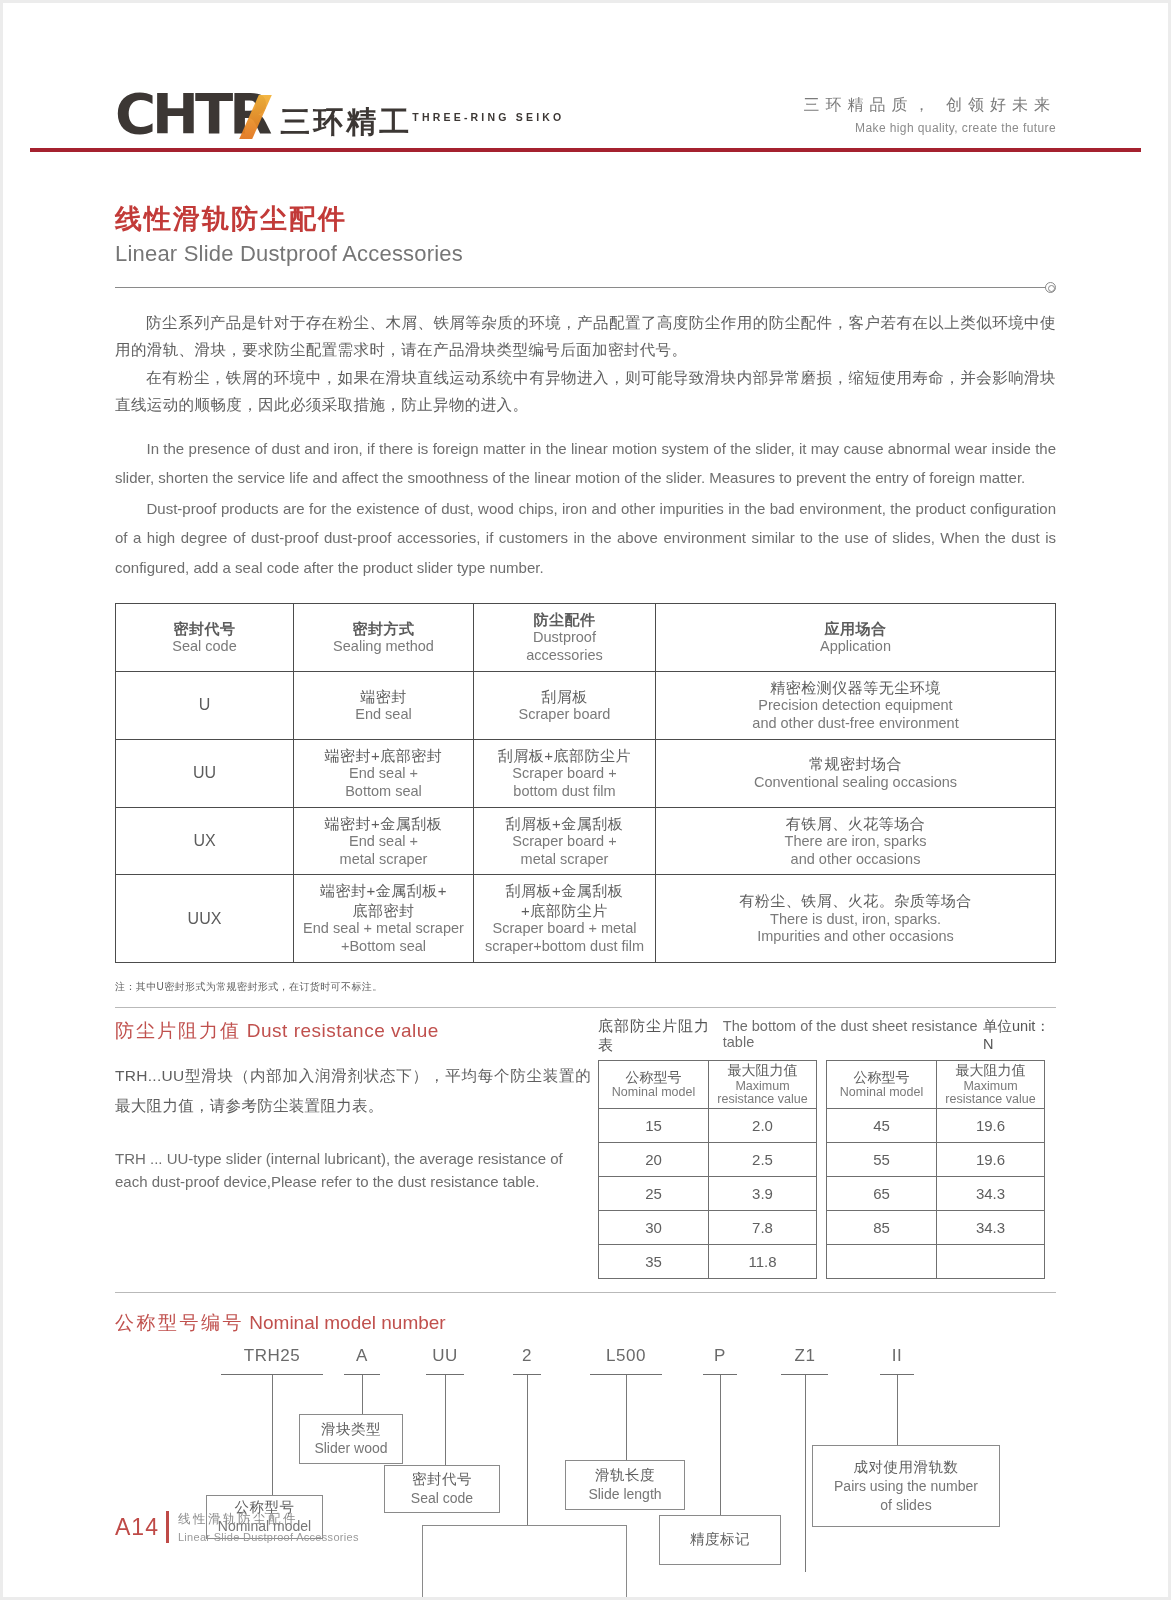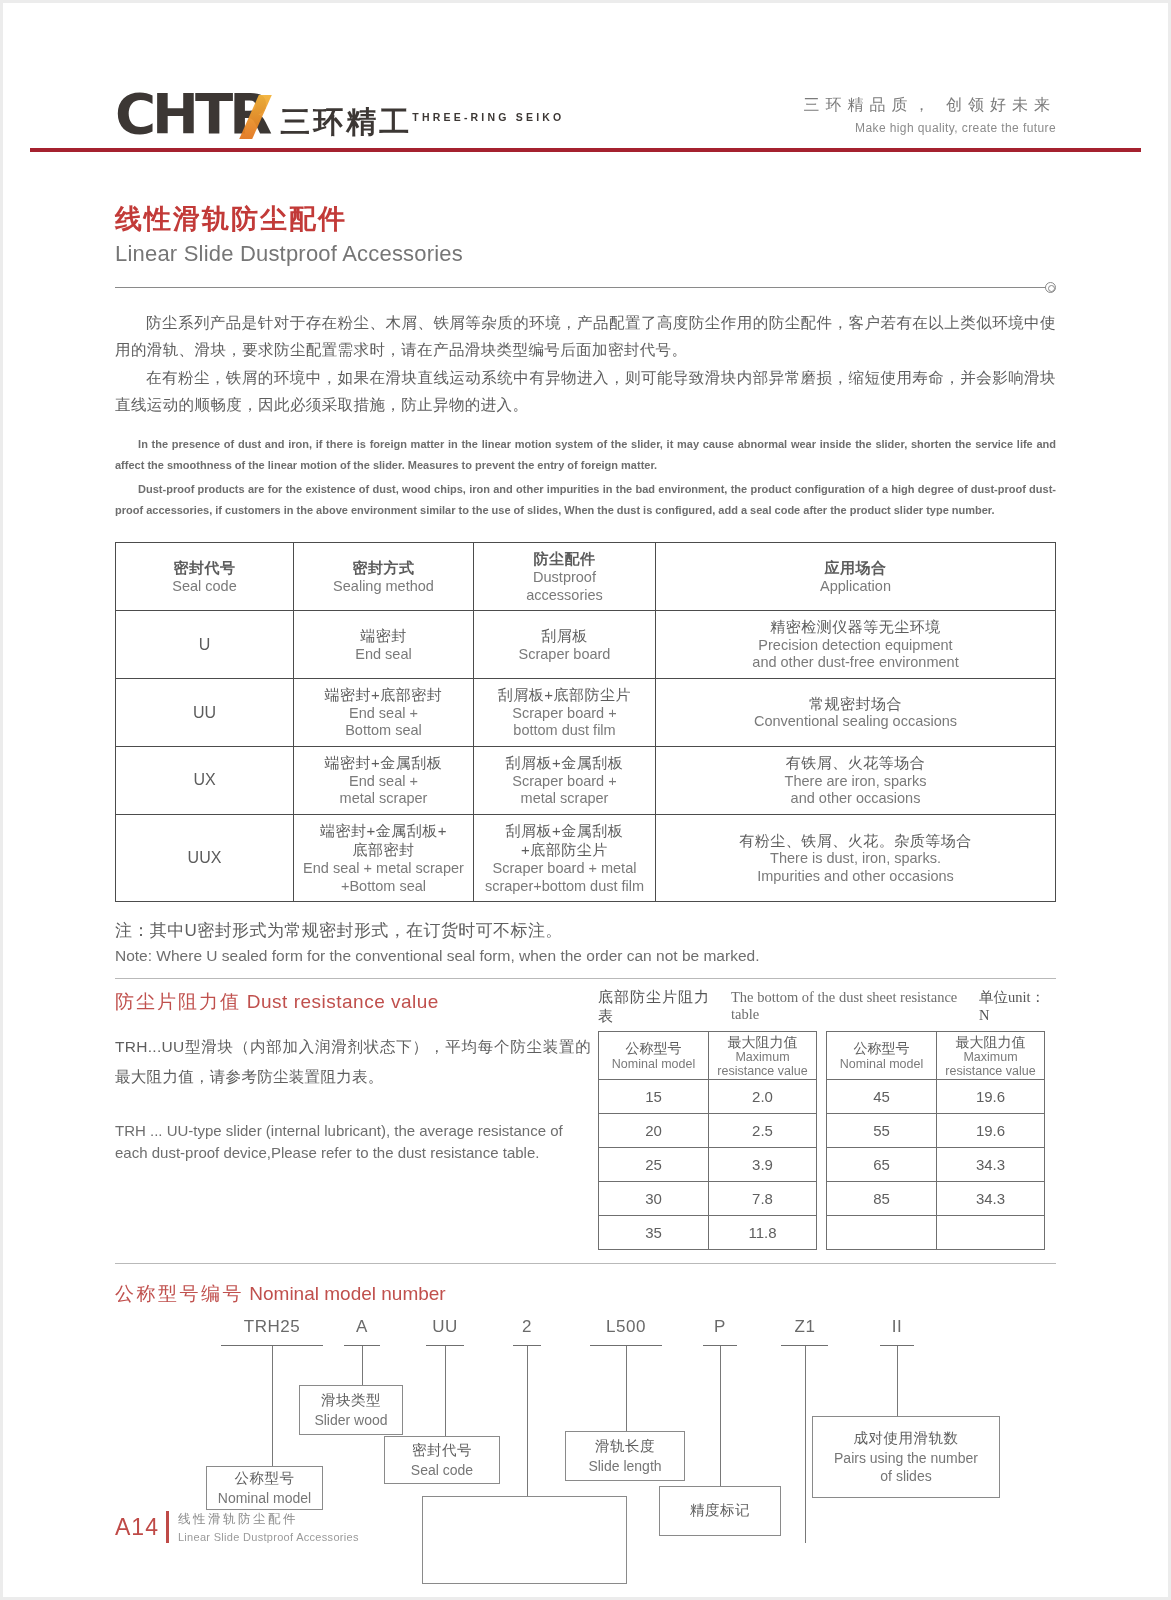"In the presence of dust" .para-en { font-size: 11px -> 15px; font-weight: bold -> none }
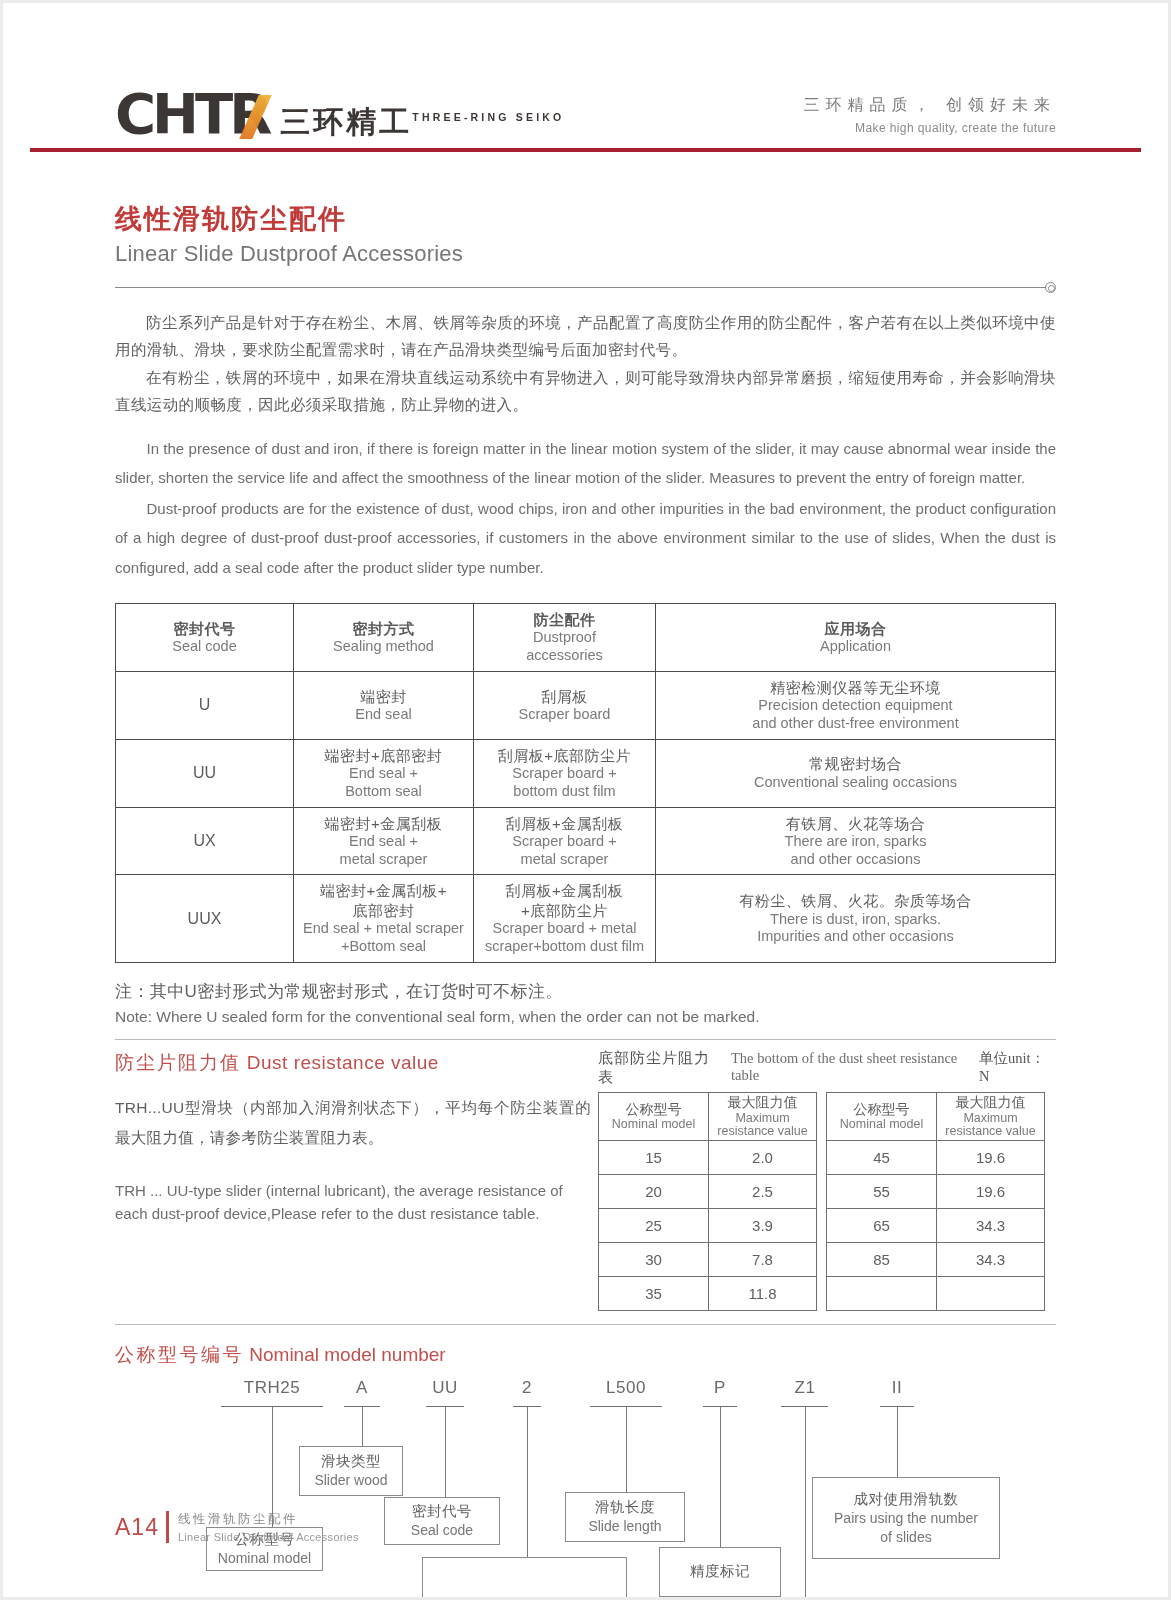"注：其中U密封形式为常规密封形式，在订货时可不标注。" .note-cn { font-size: 17px -> 10px }
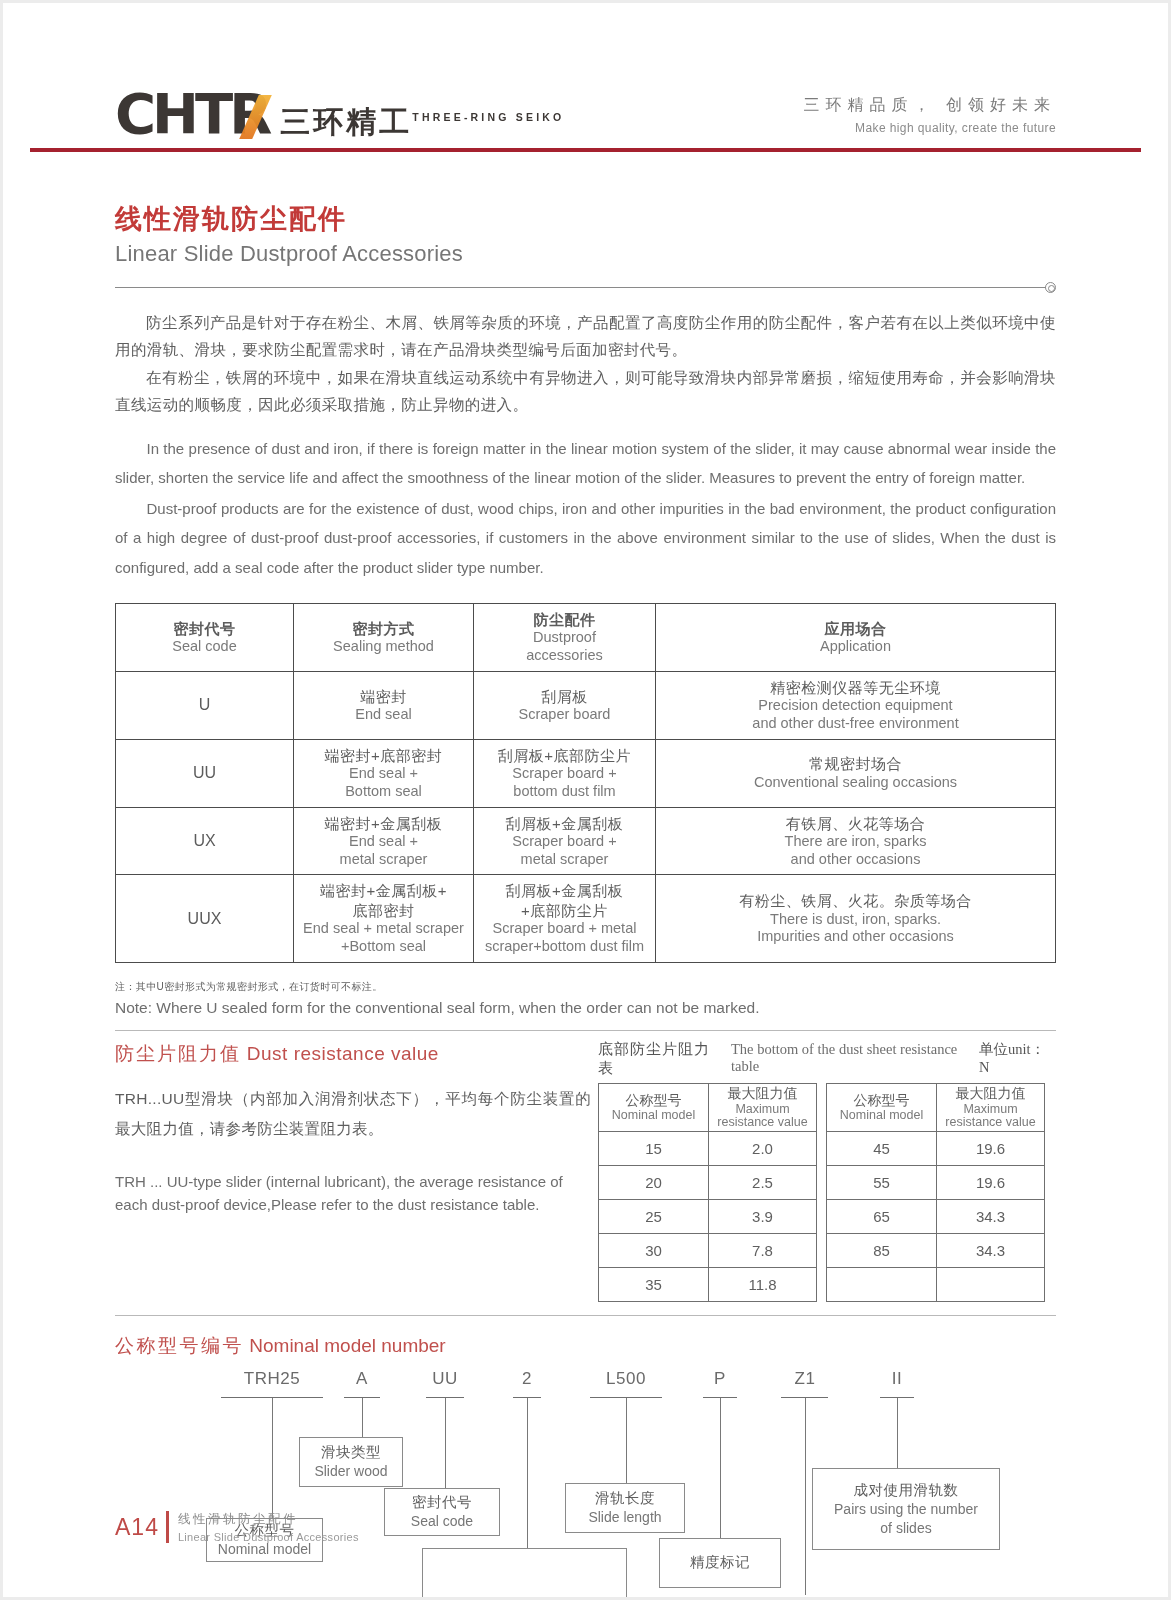"Note: Where U sealed form" div.note-en { html: <div>Note: Where U sealed form for the conventional seal form, when the order can not be marked.</div> -> none }
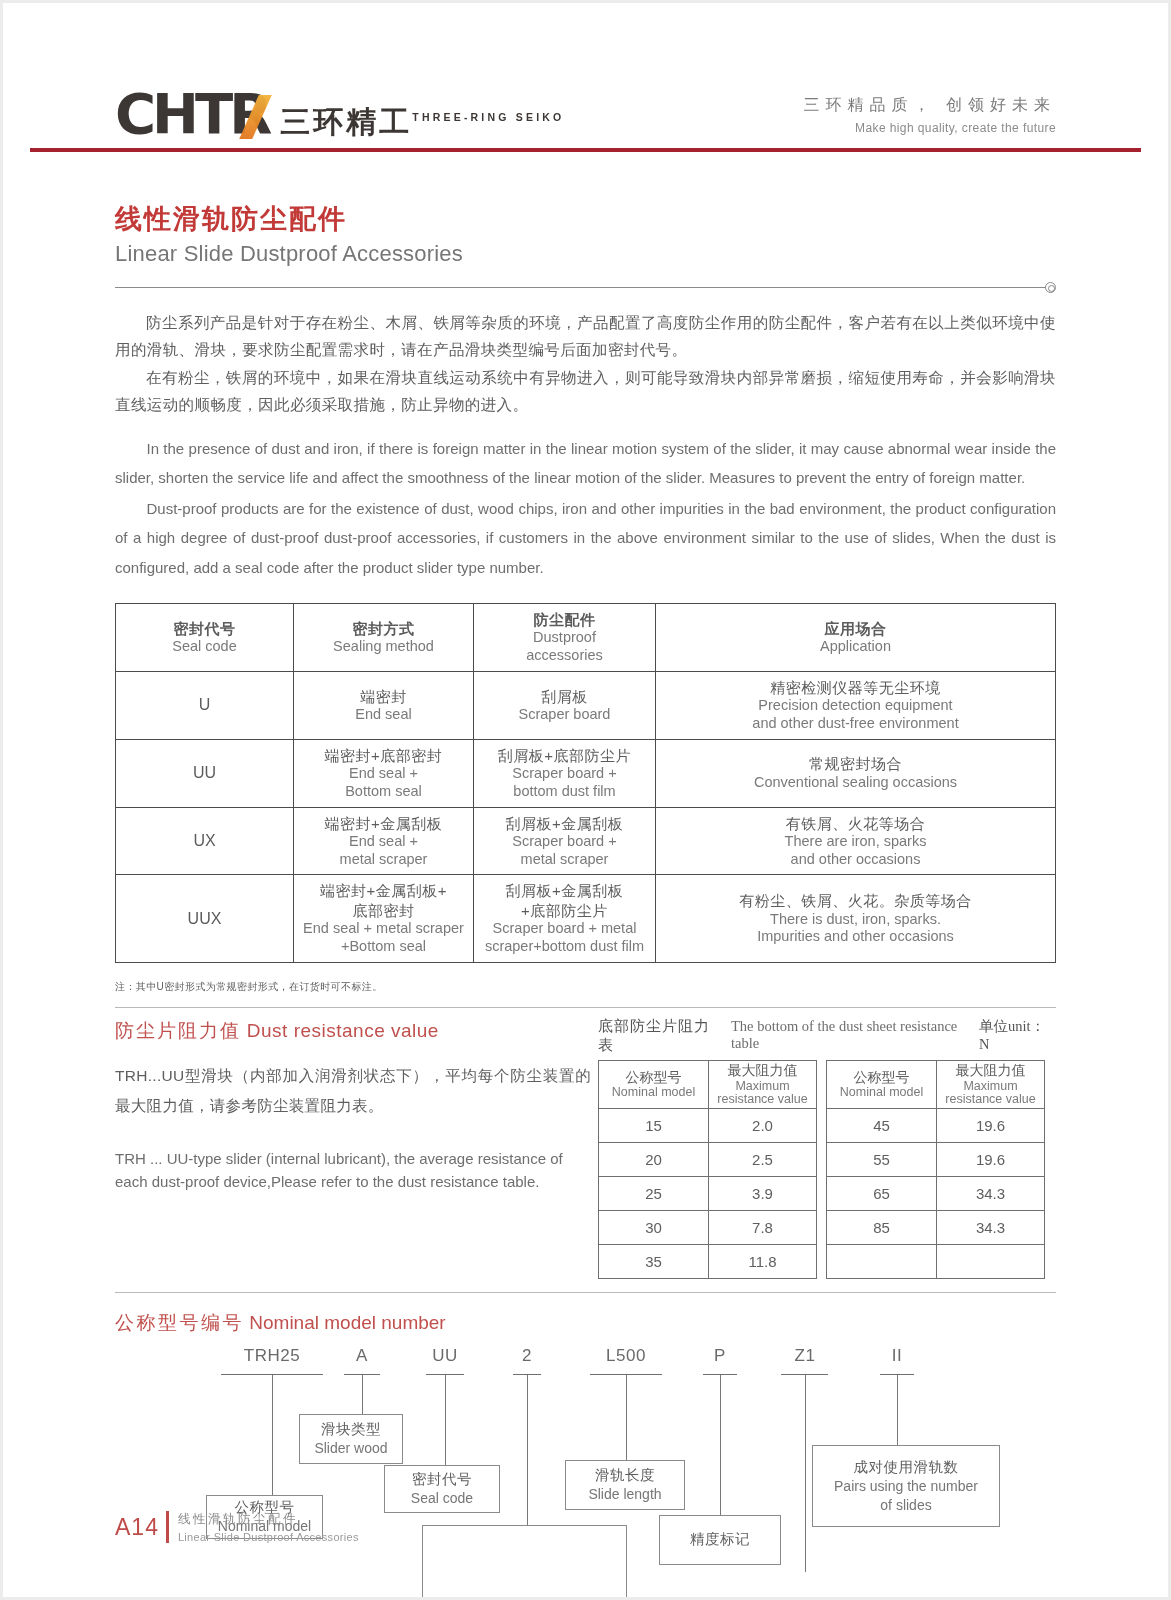"底部防尘片阻力表" .resist-caption { font-family: Liberation Serif, serif -> none }
